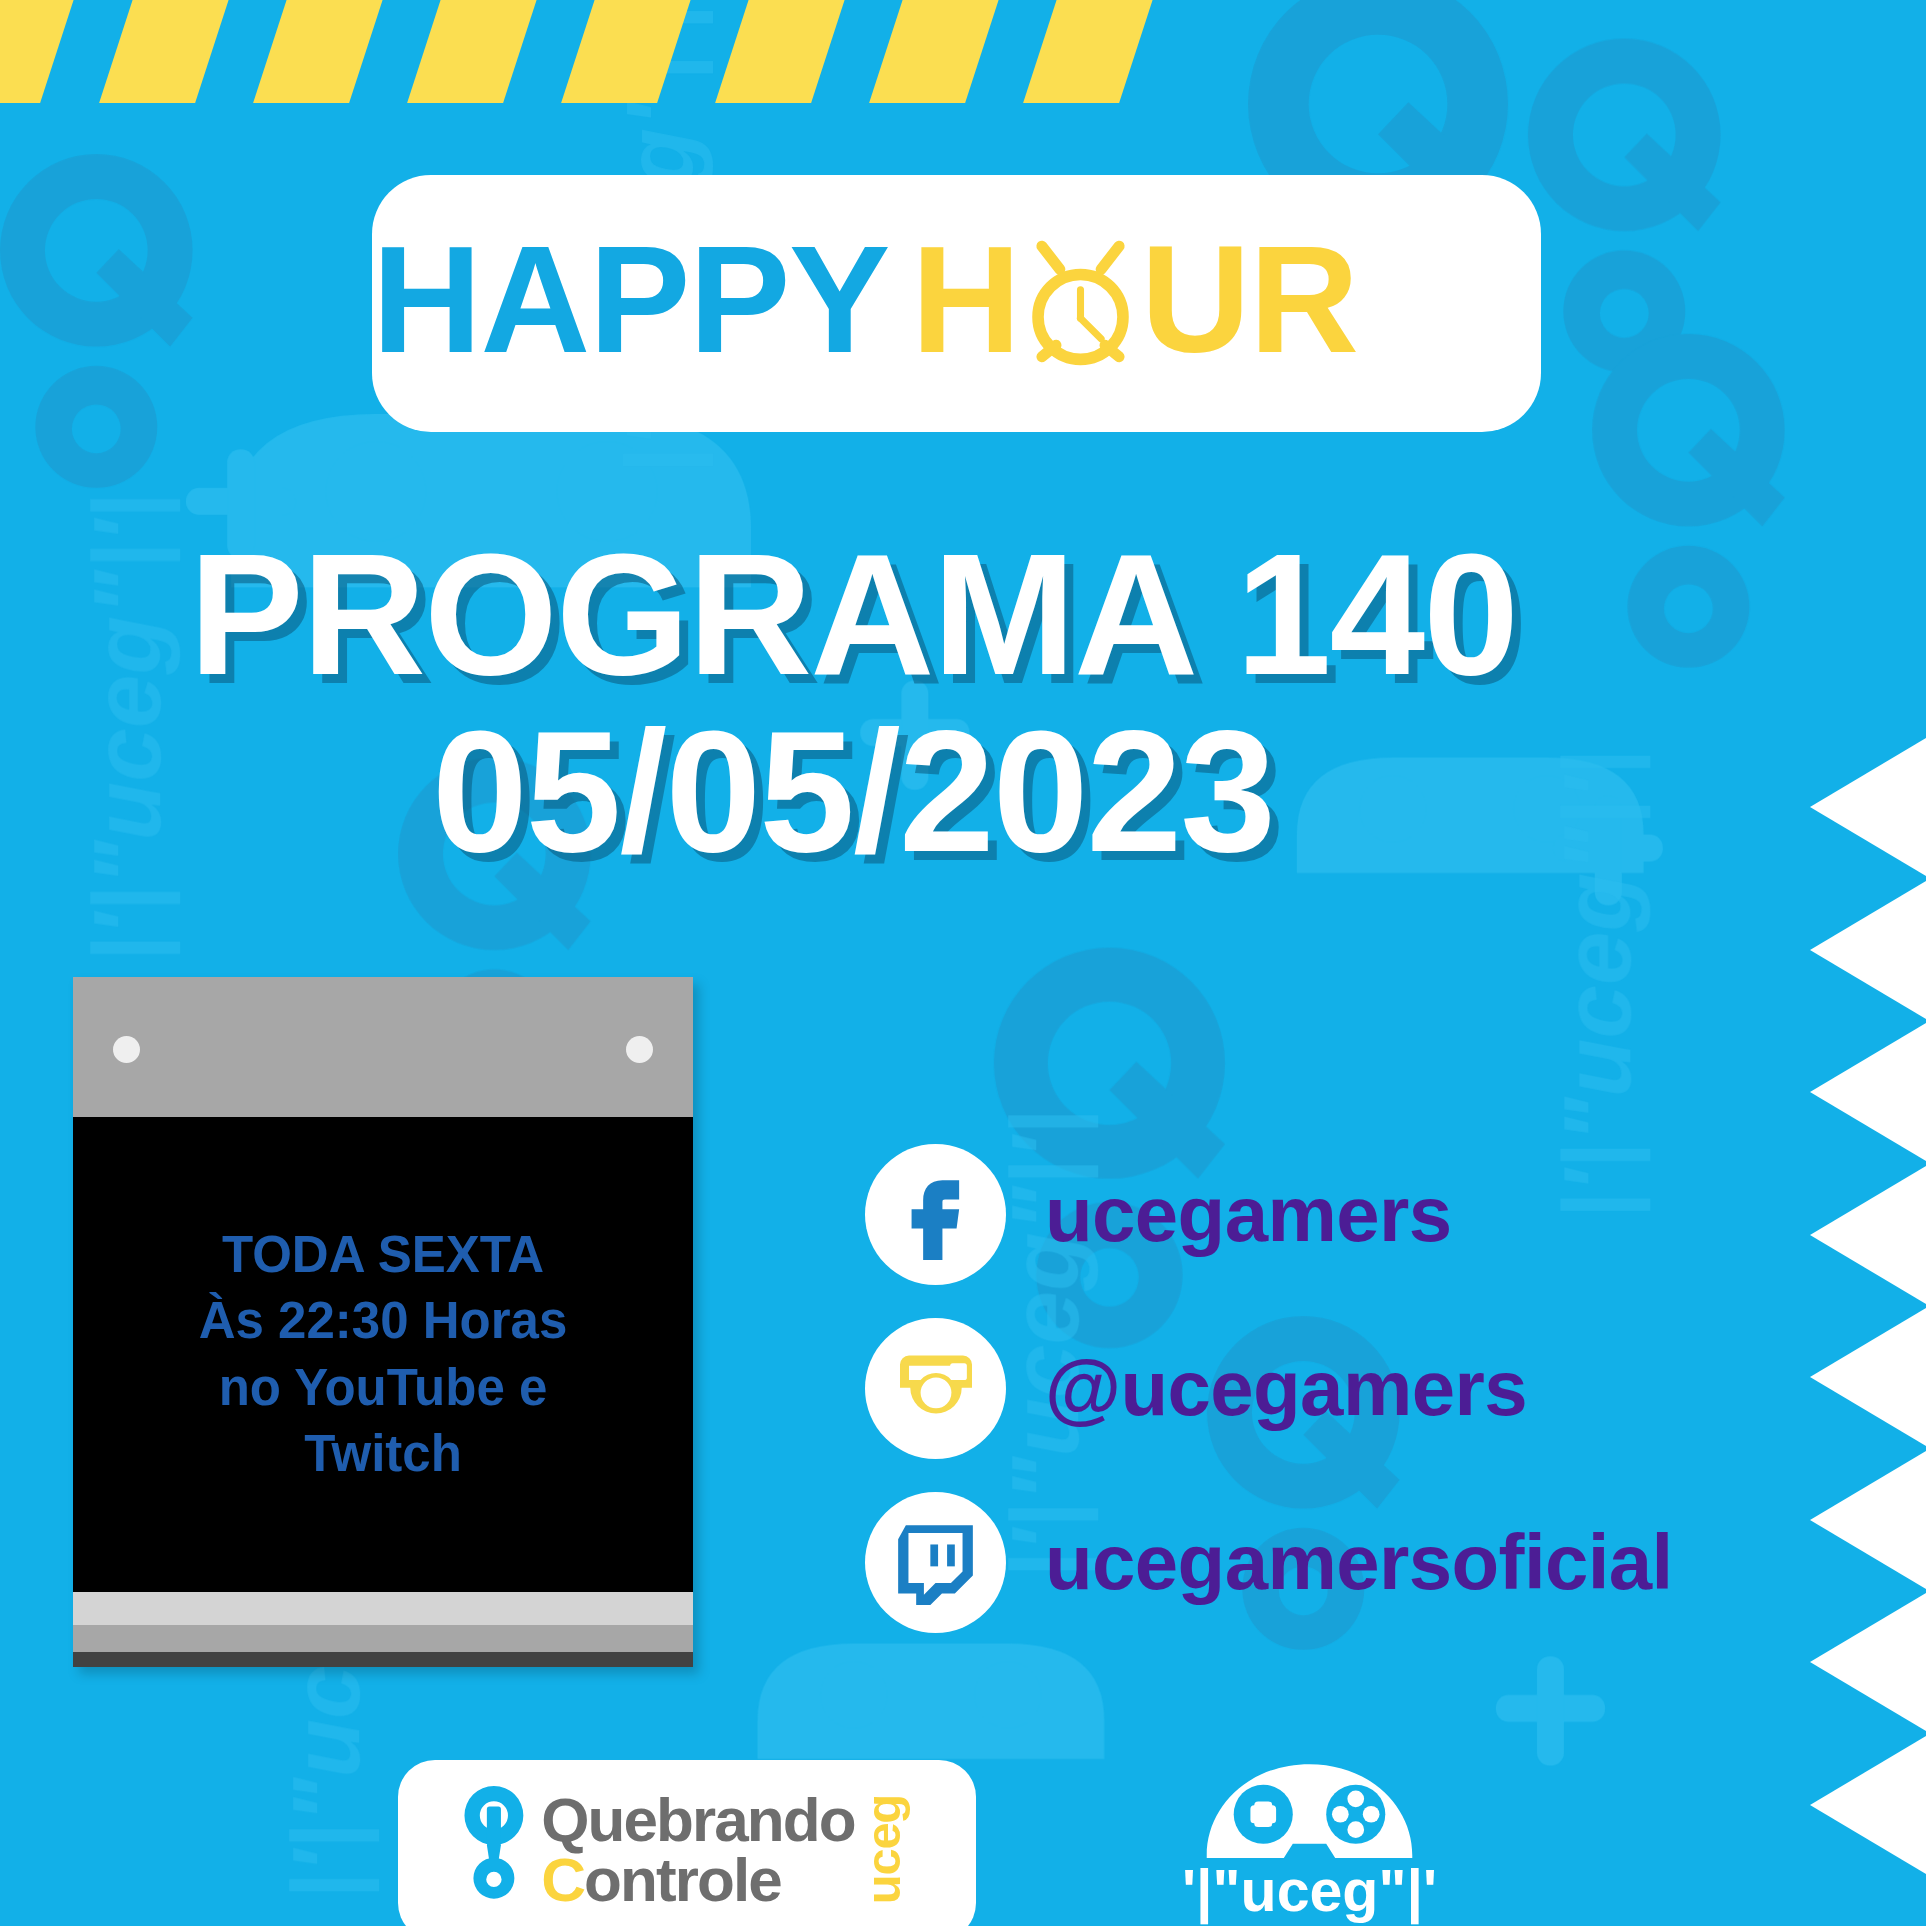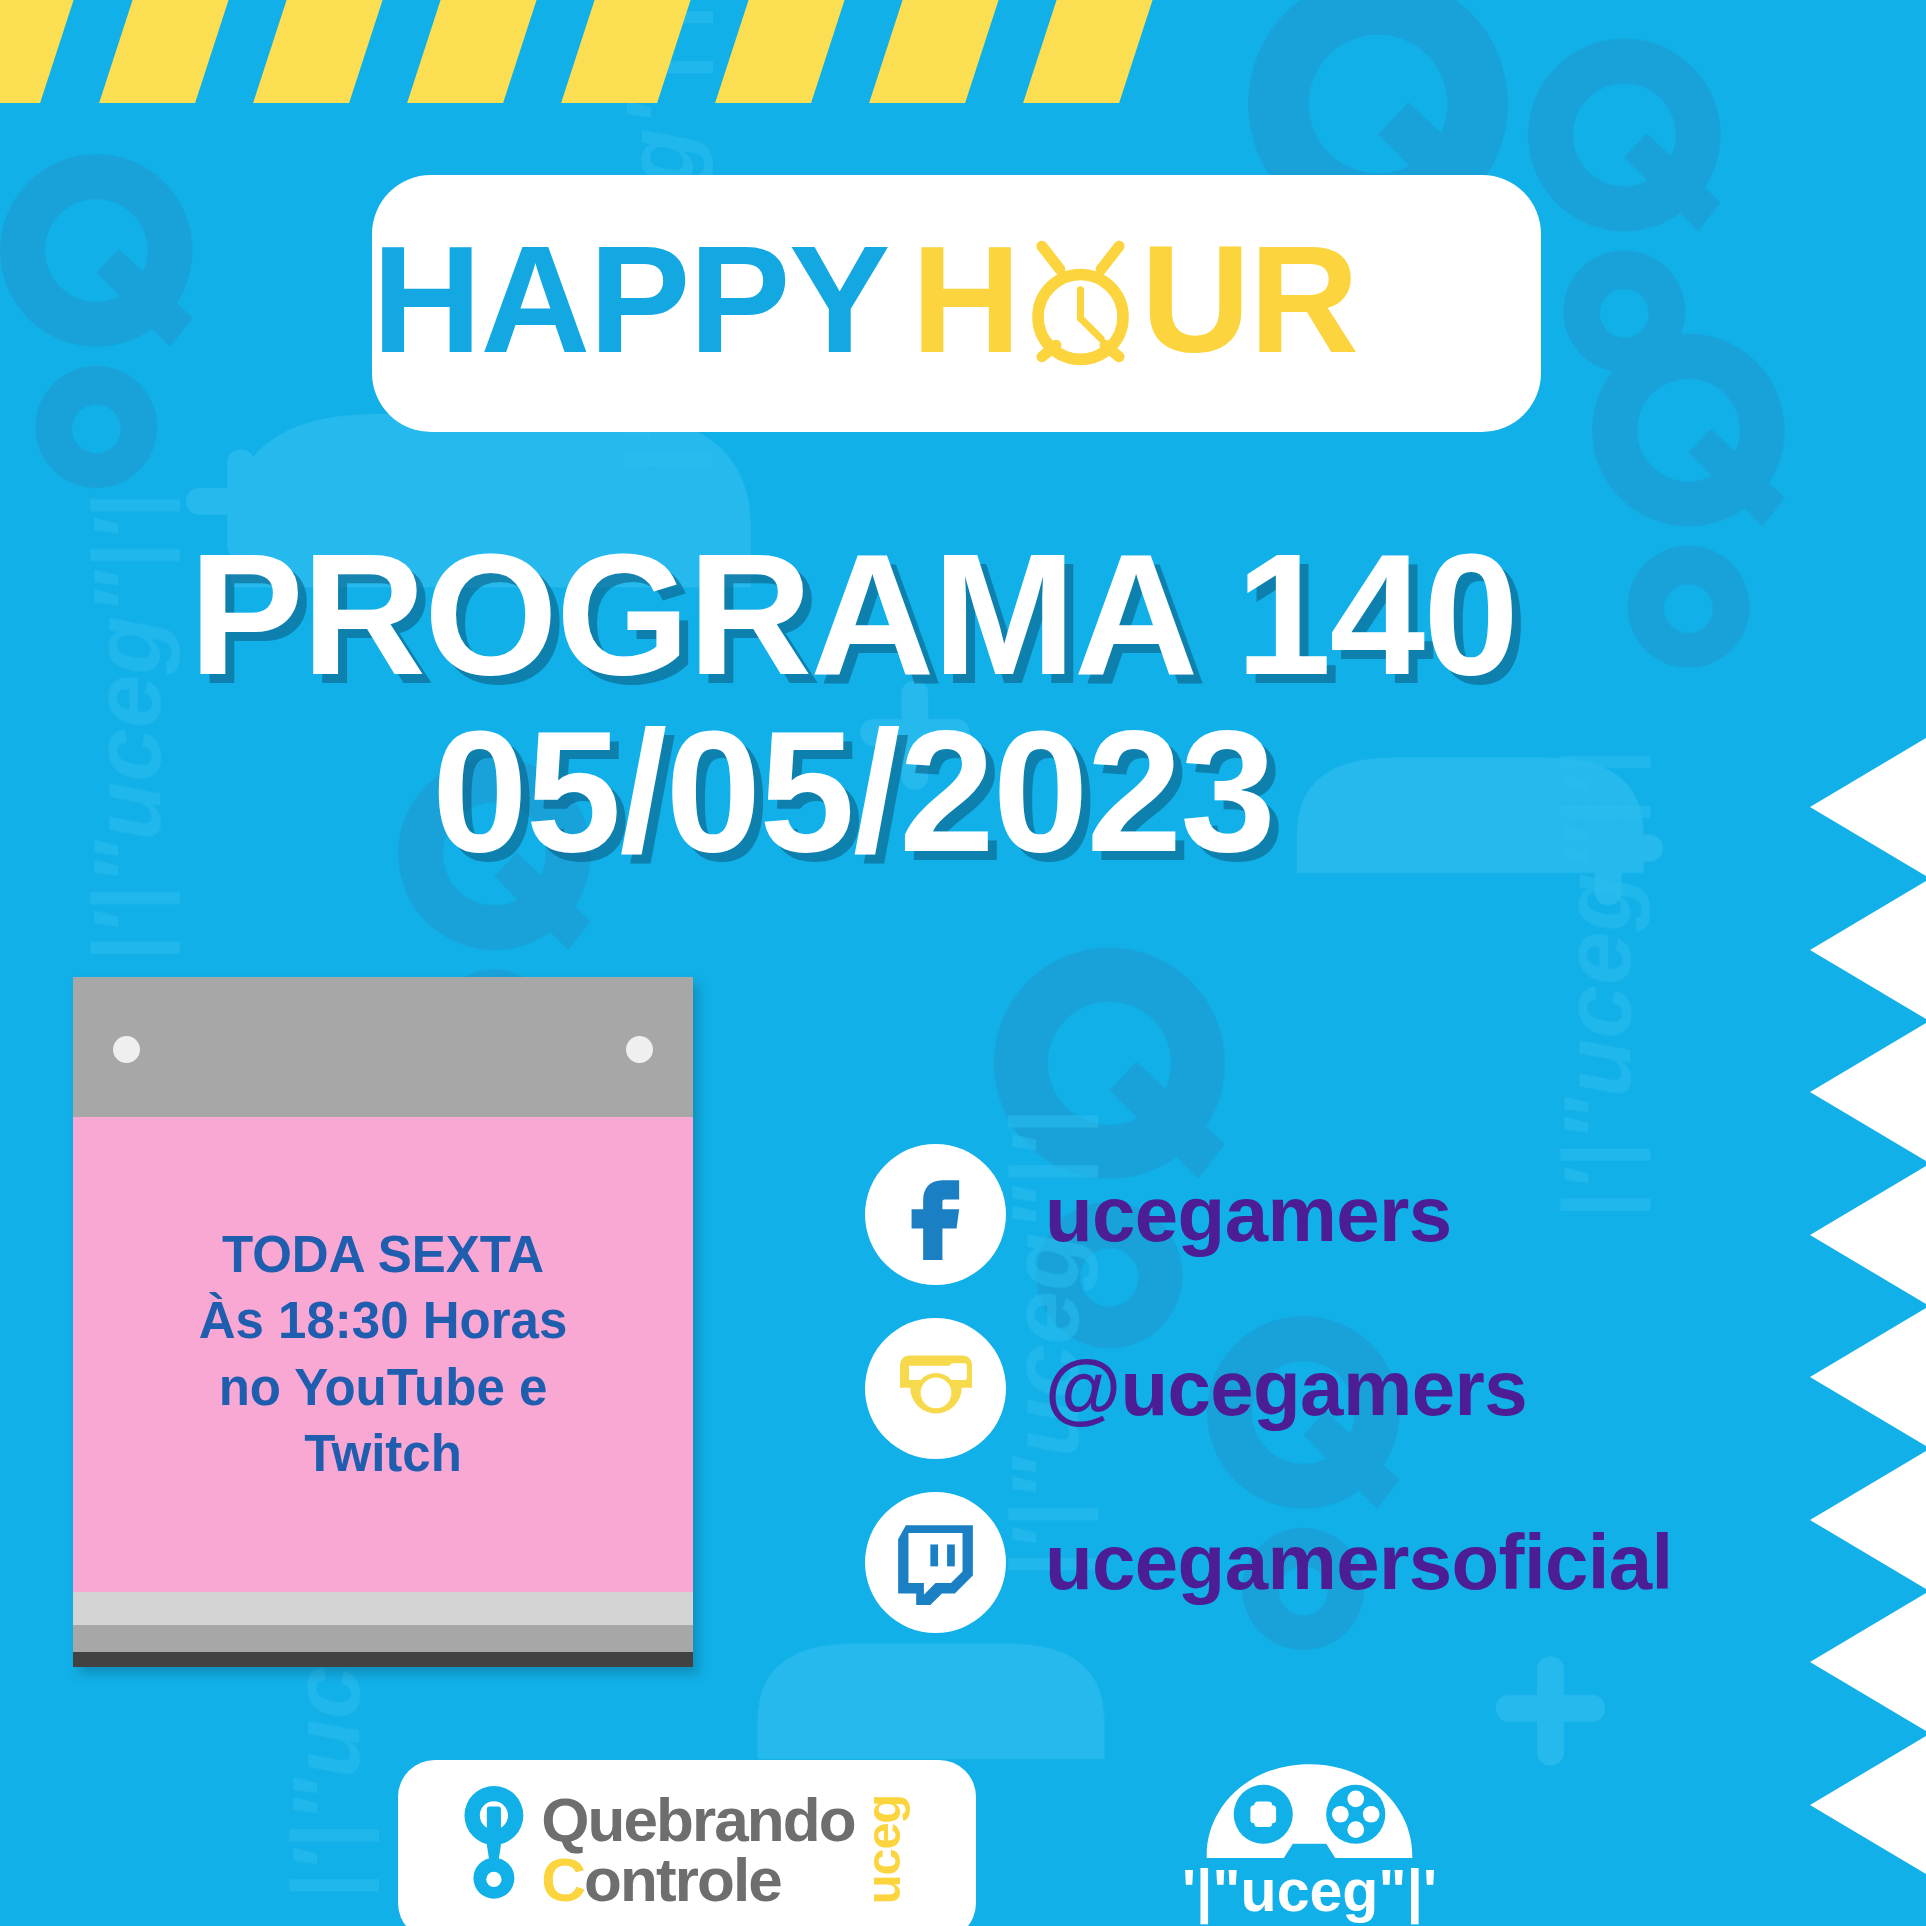"TODA SEXTA" .cal-body { background: #f9a8d4 -> #000000 }
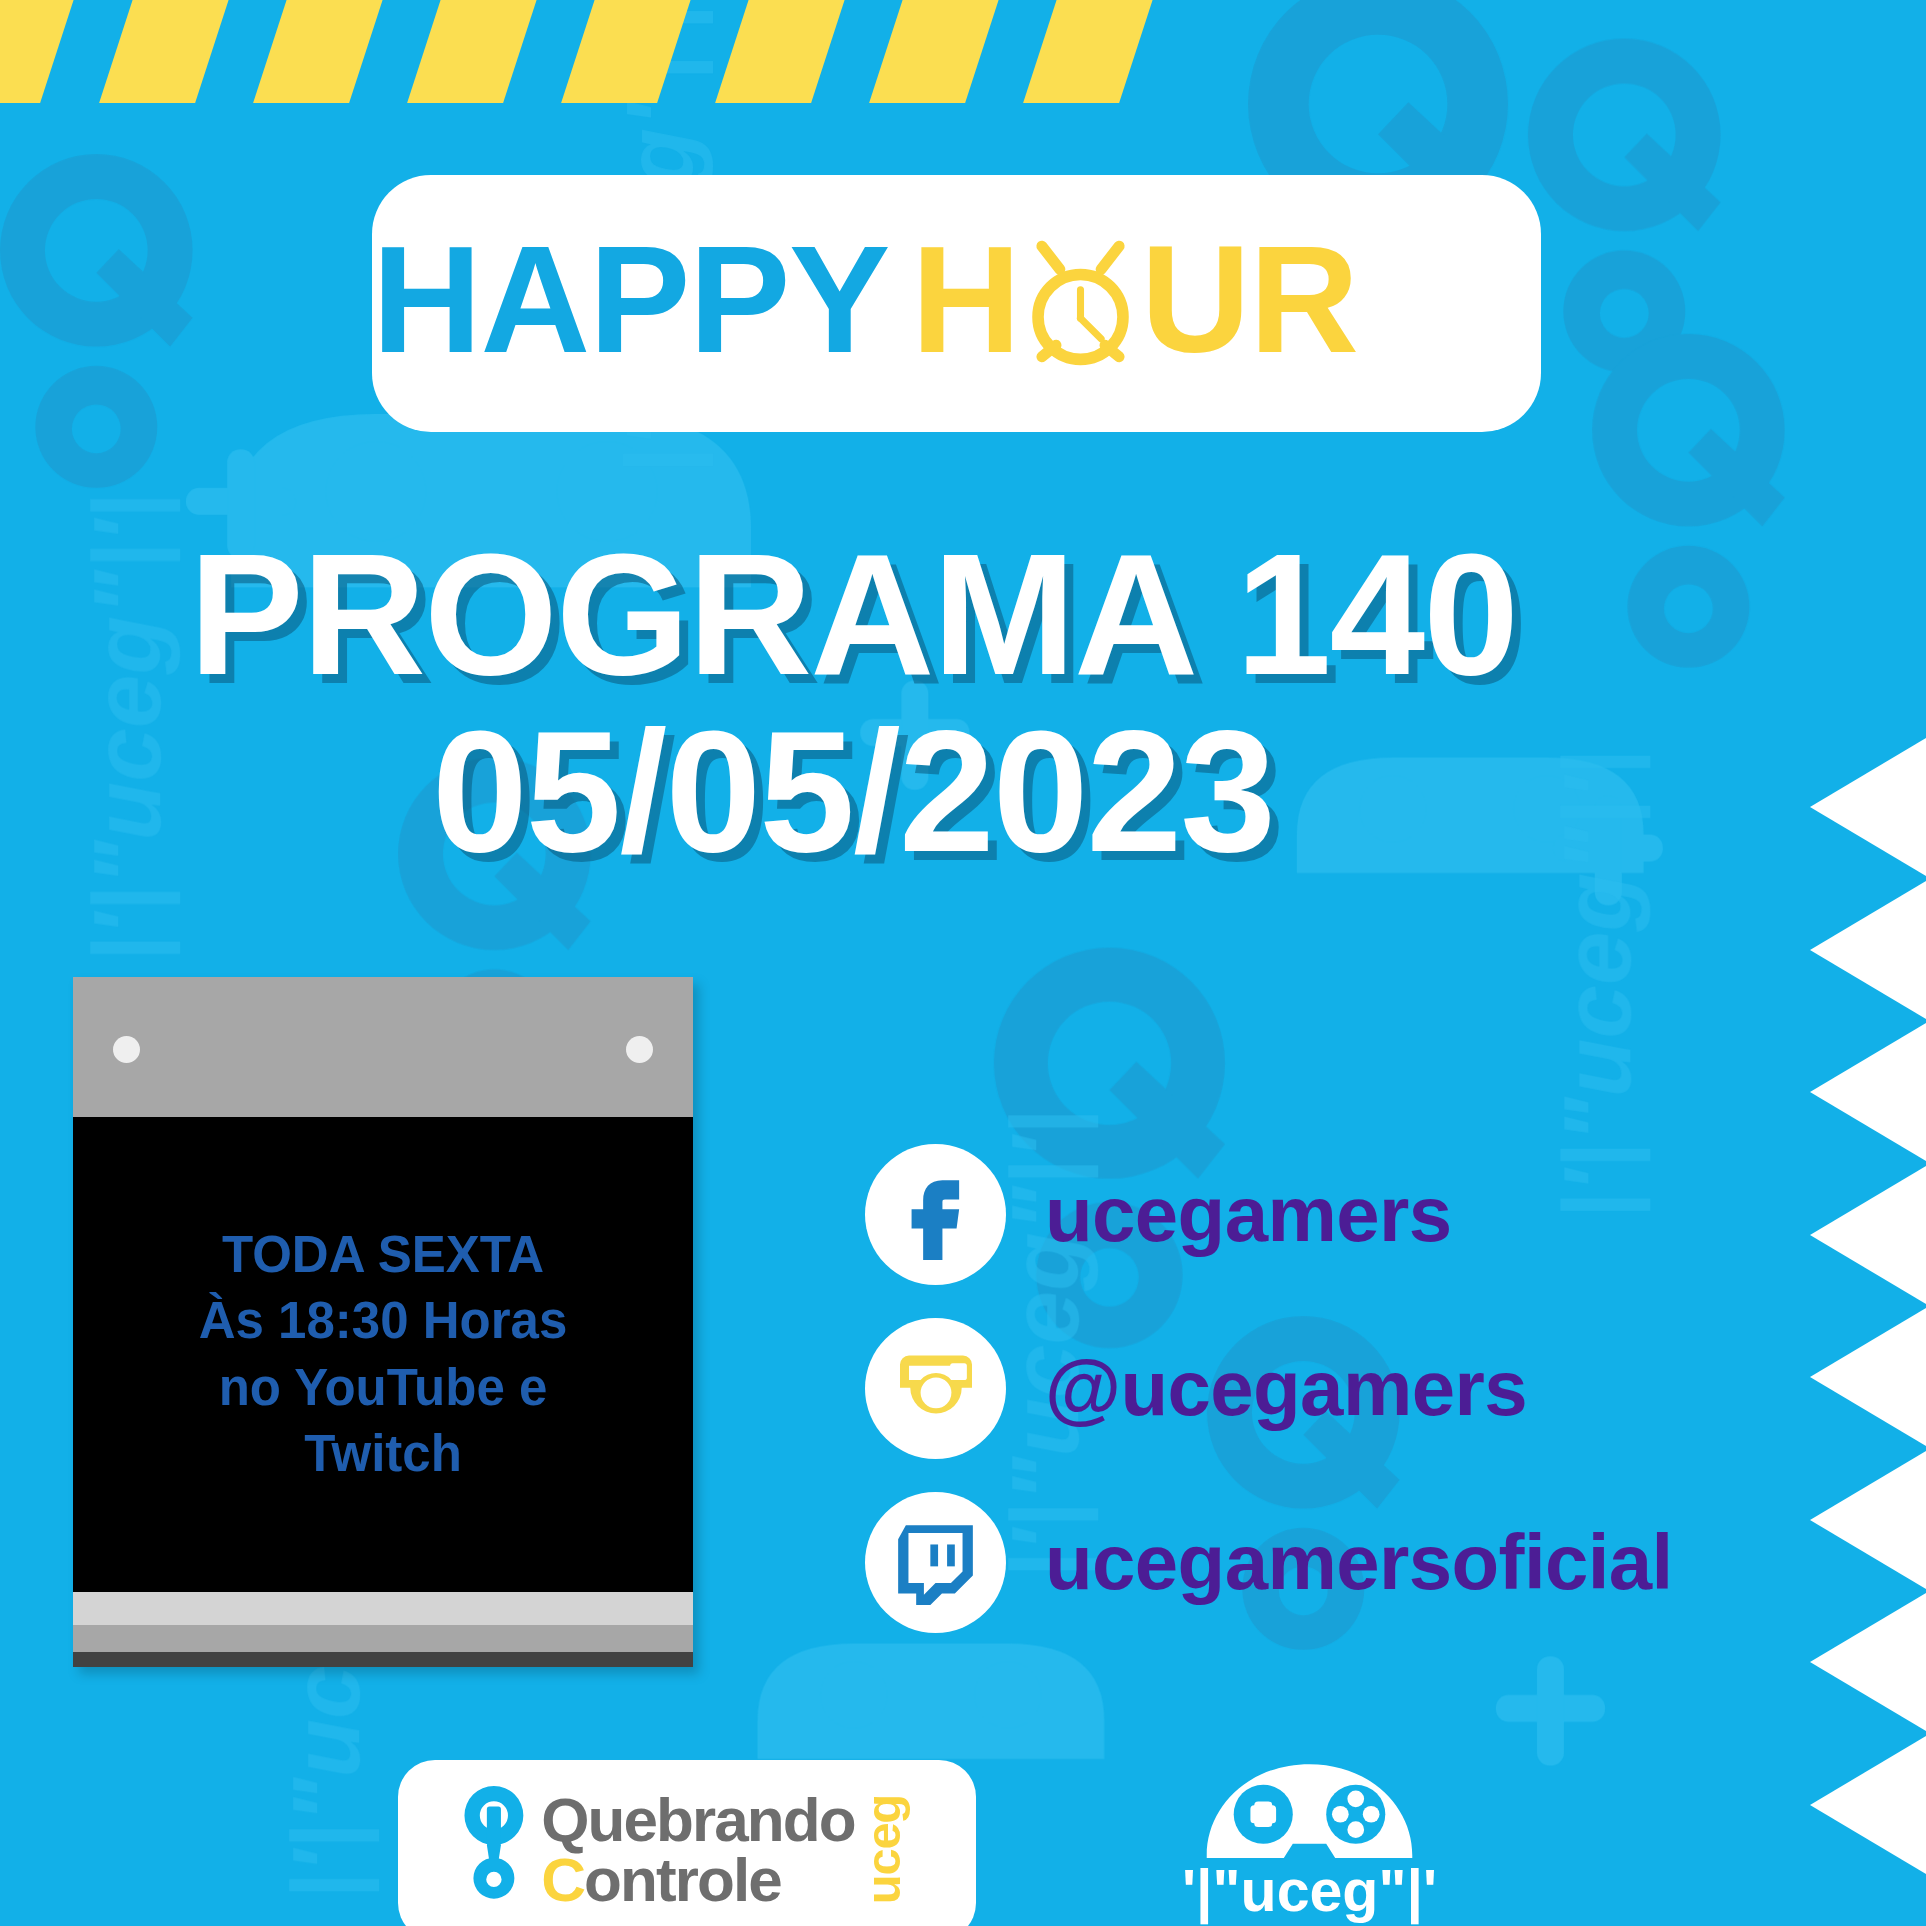"Às 18:30 Horas" div.cal-line { text: 18:30 -> 22:30 }
